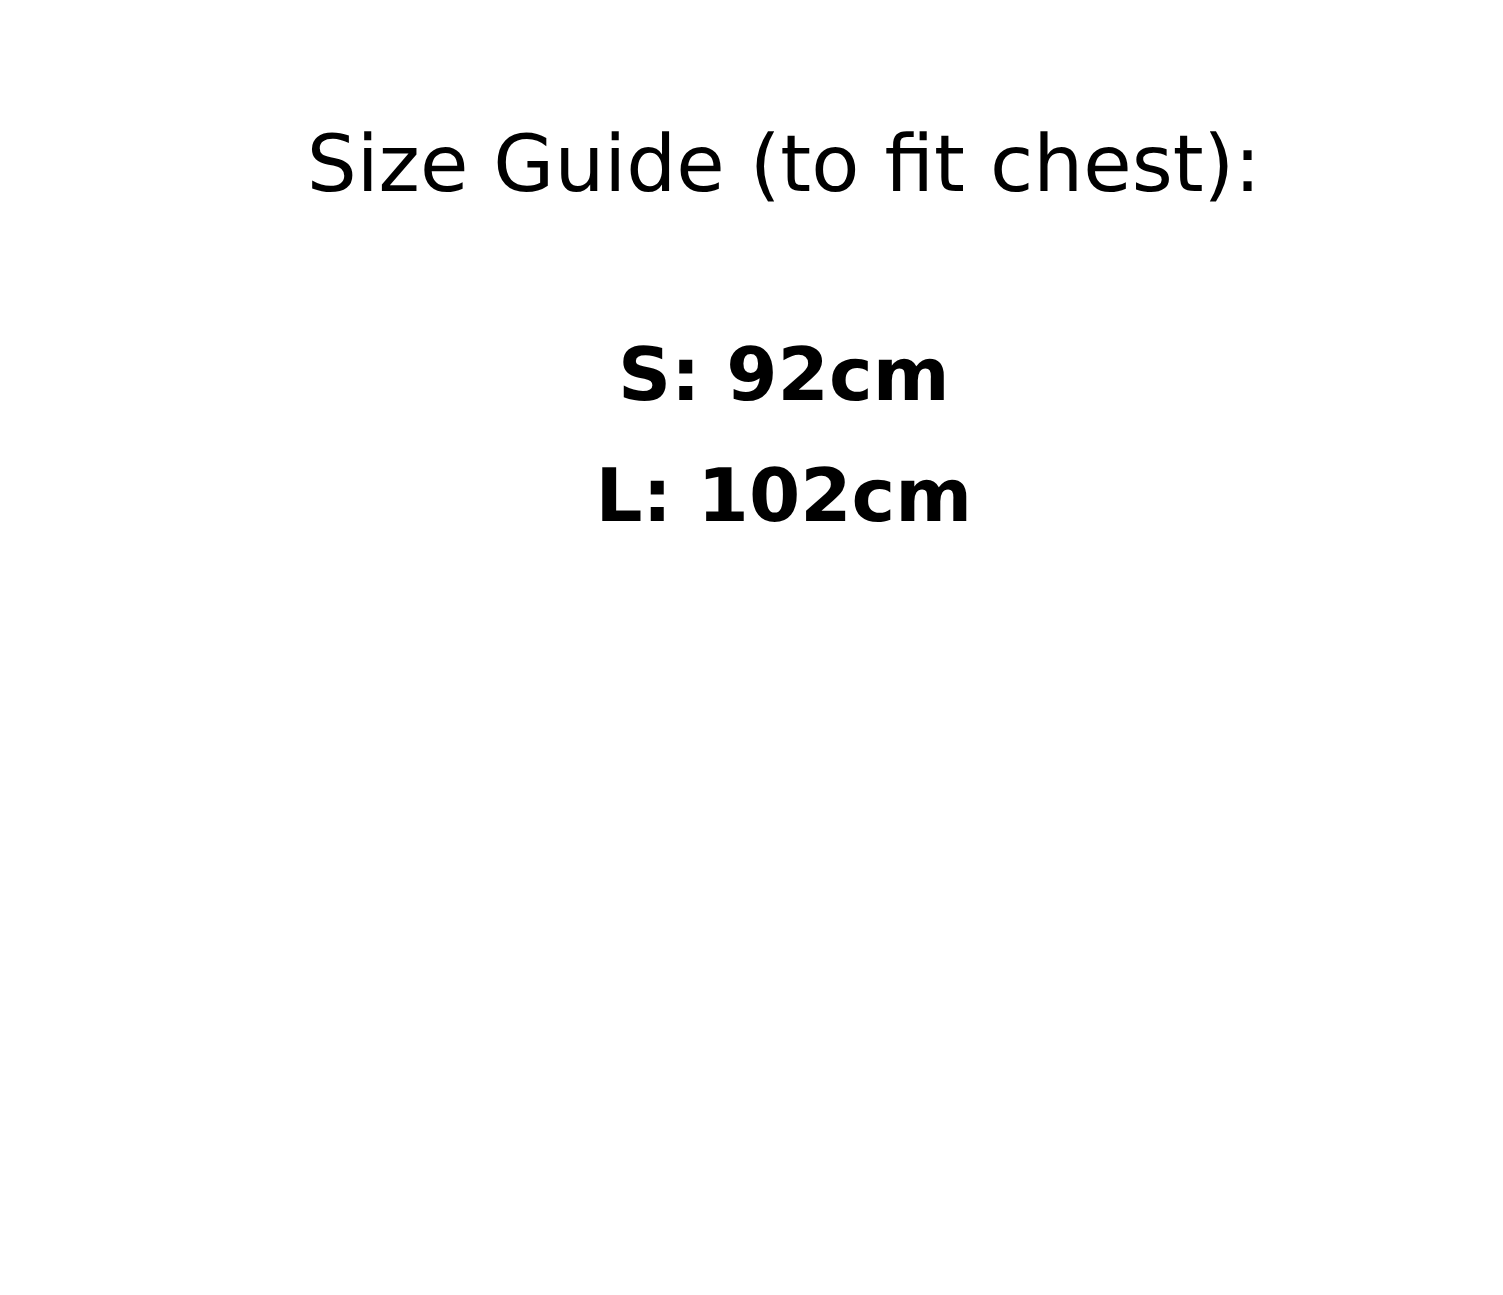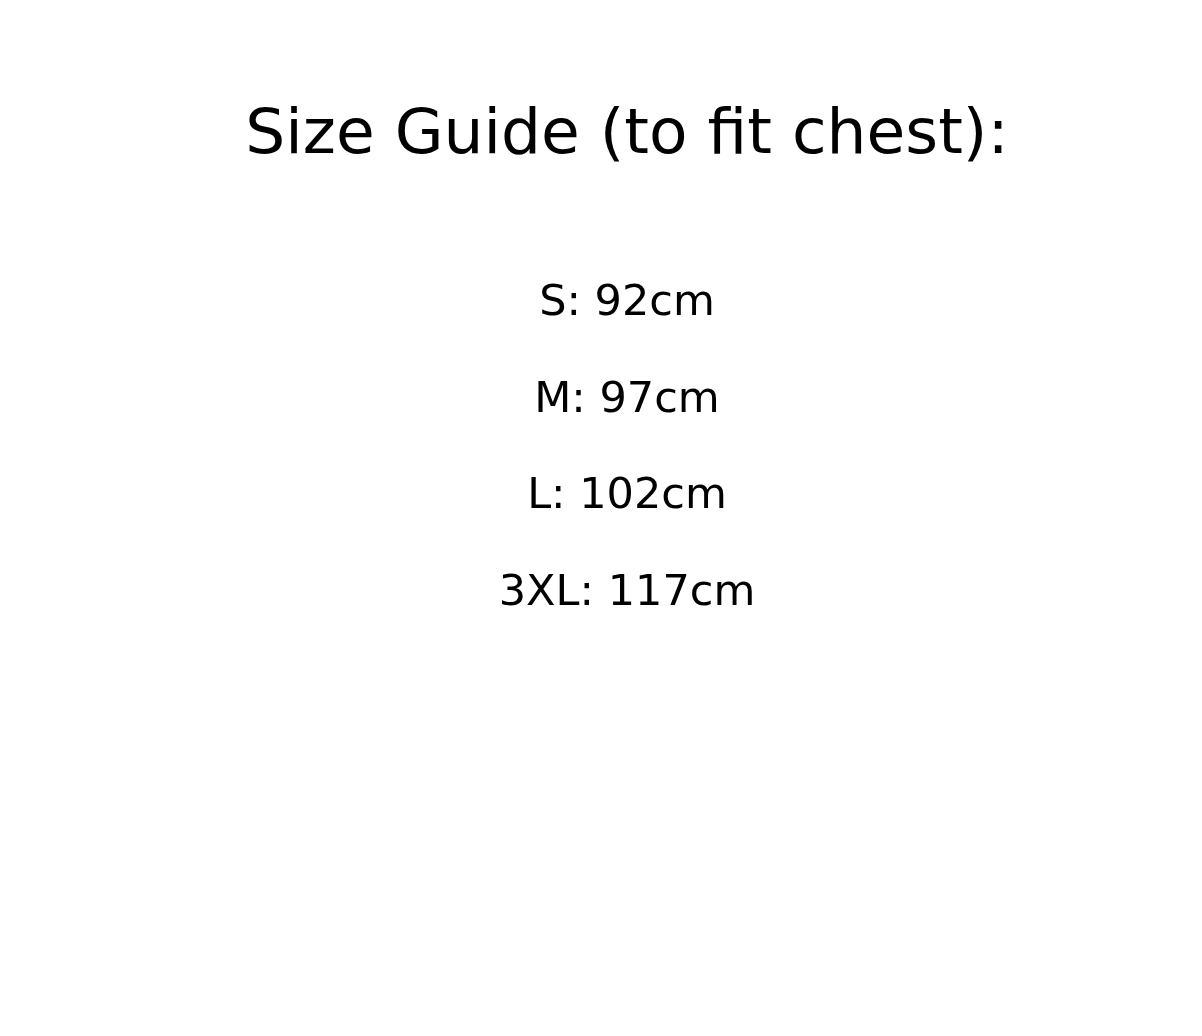"S: 92cm" .size-guide__line { font-size: 43px -> 59px; font-weight: 400 -> 700 }
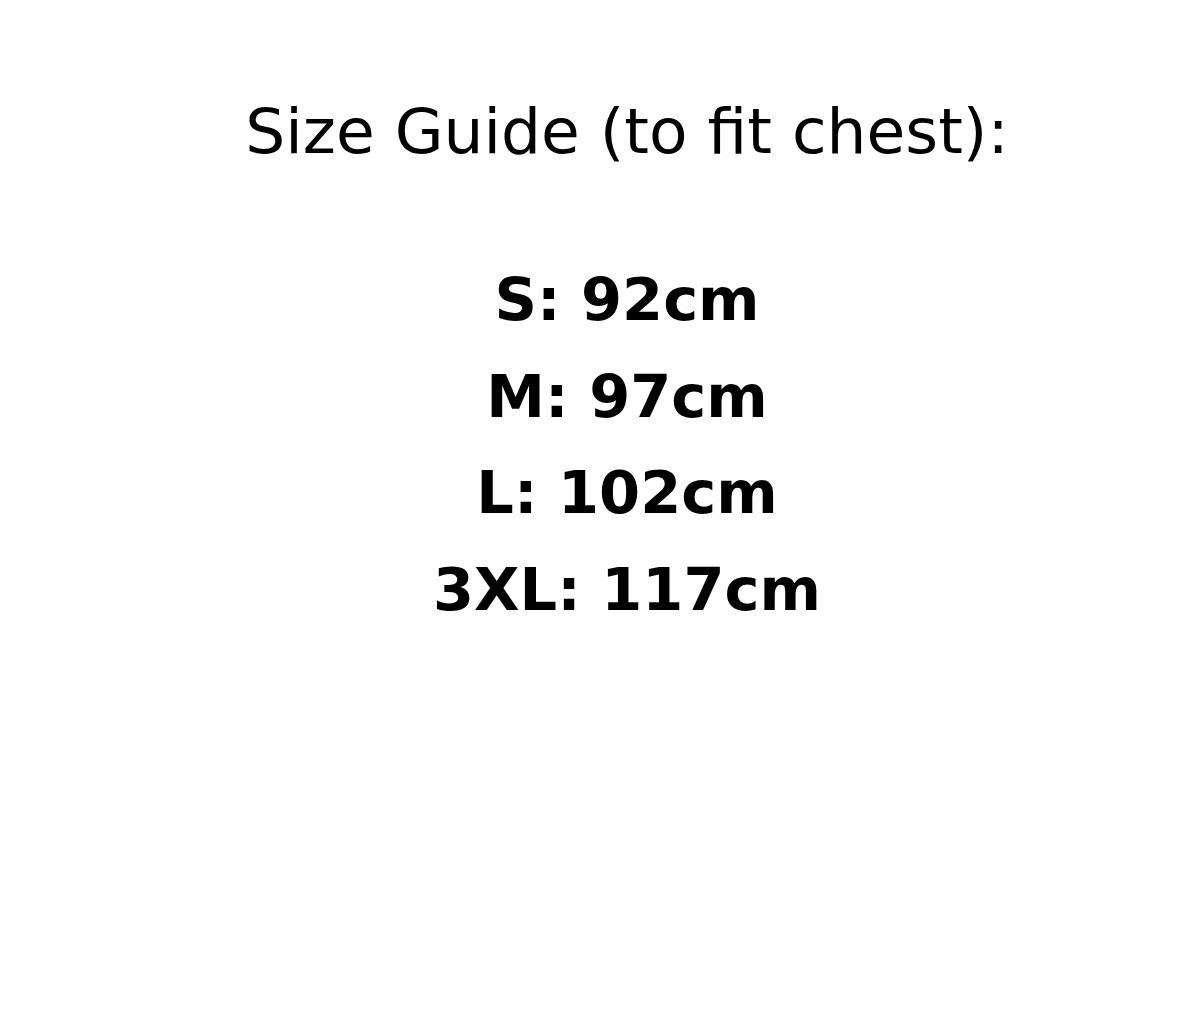"M: 97cm" div.size-guide__line { html: <div>M: 97cm</div> -> none }
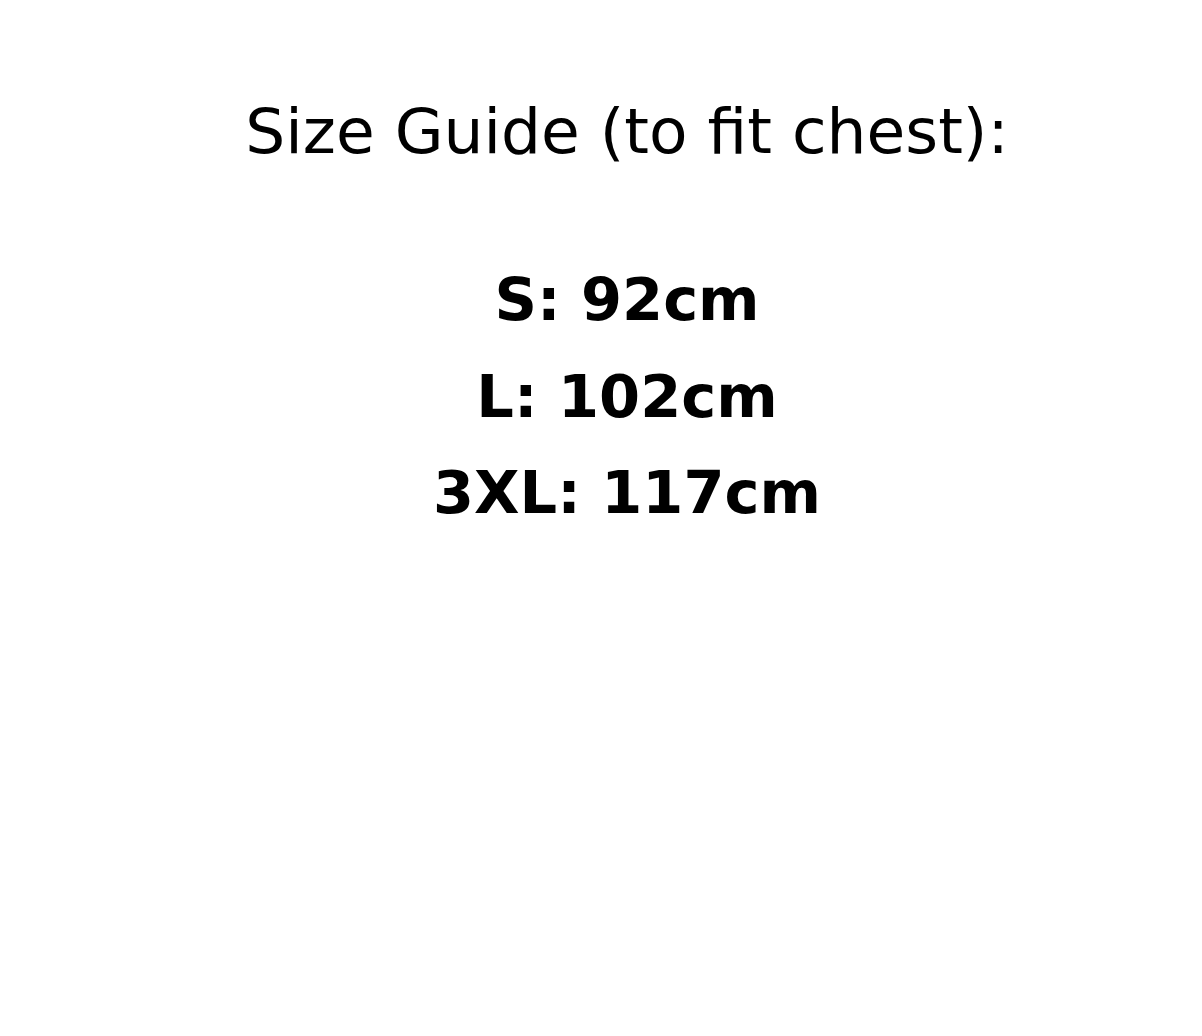"3XL: 117cm" div.size-guide__line { html: <div>3XL: 117cm</div> -> none }
